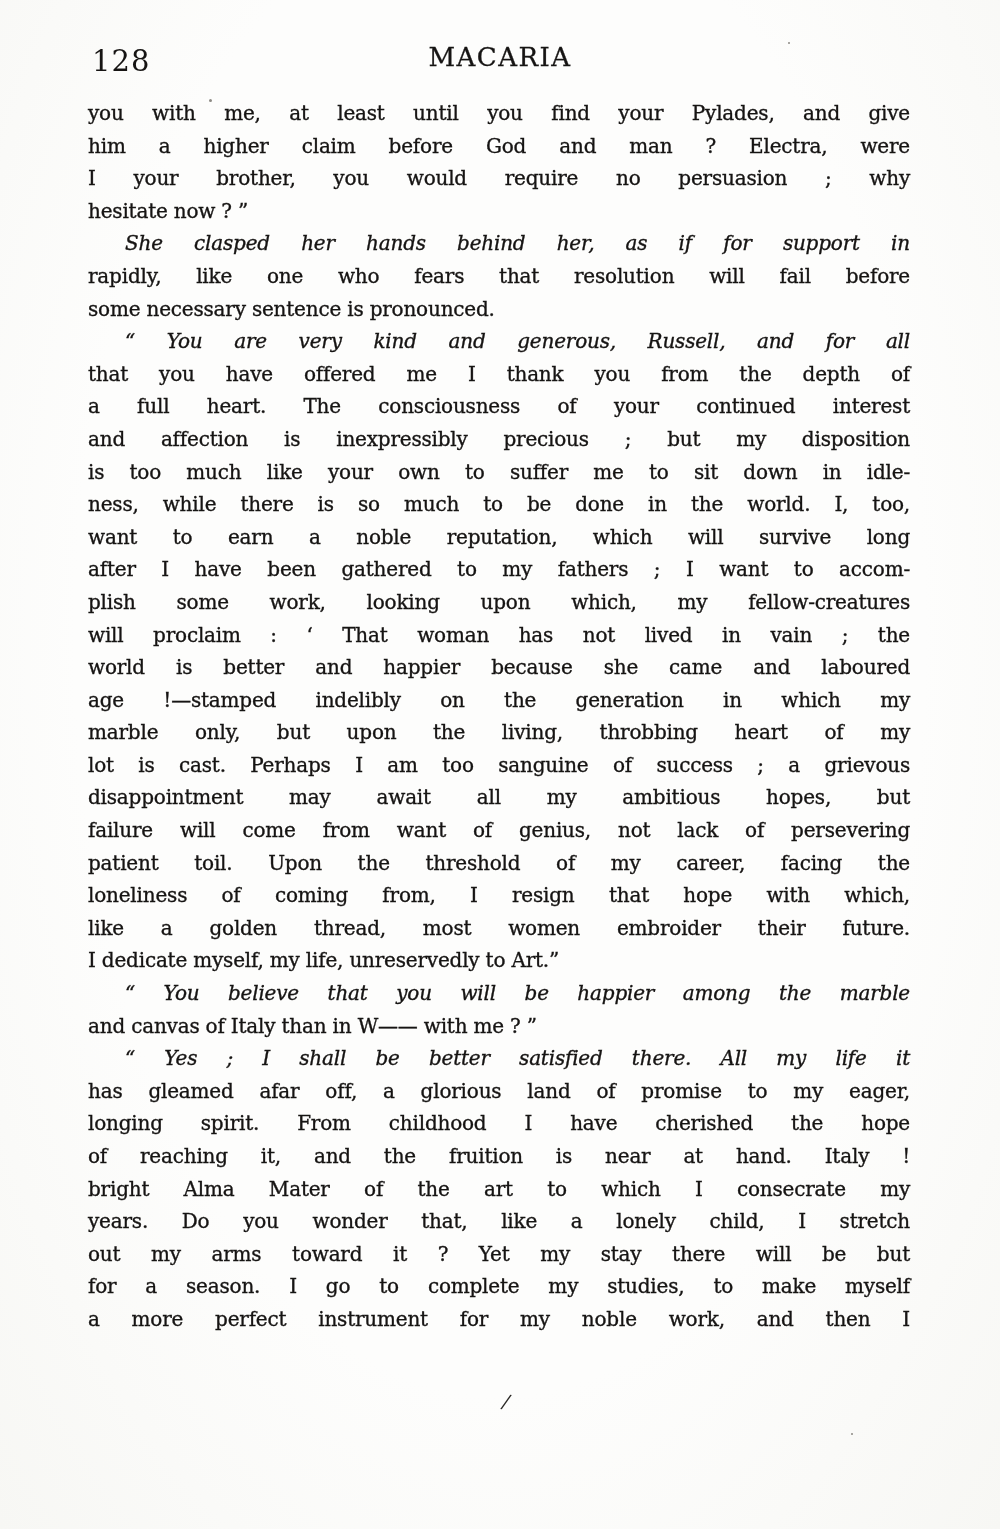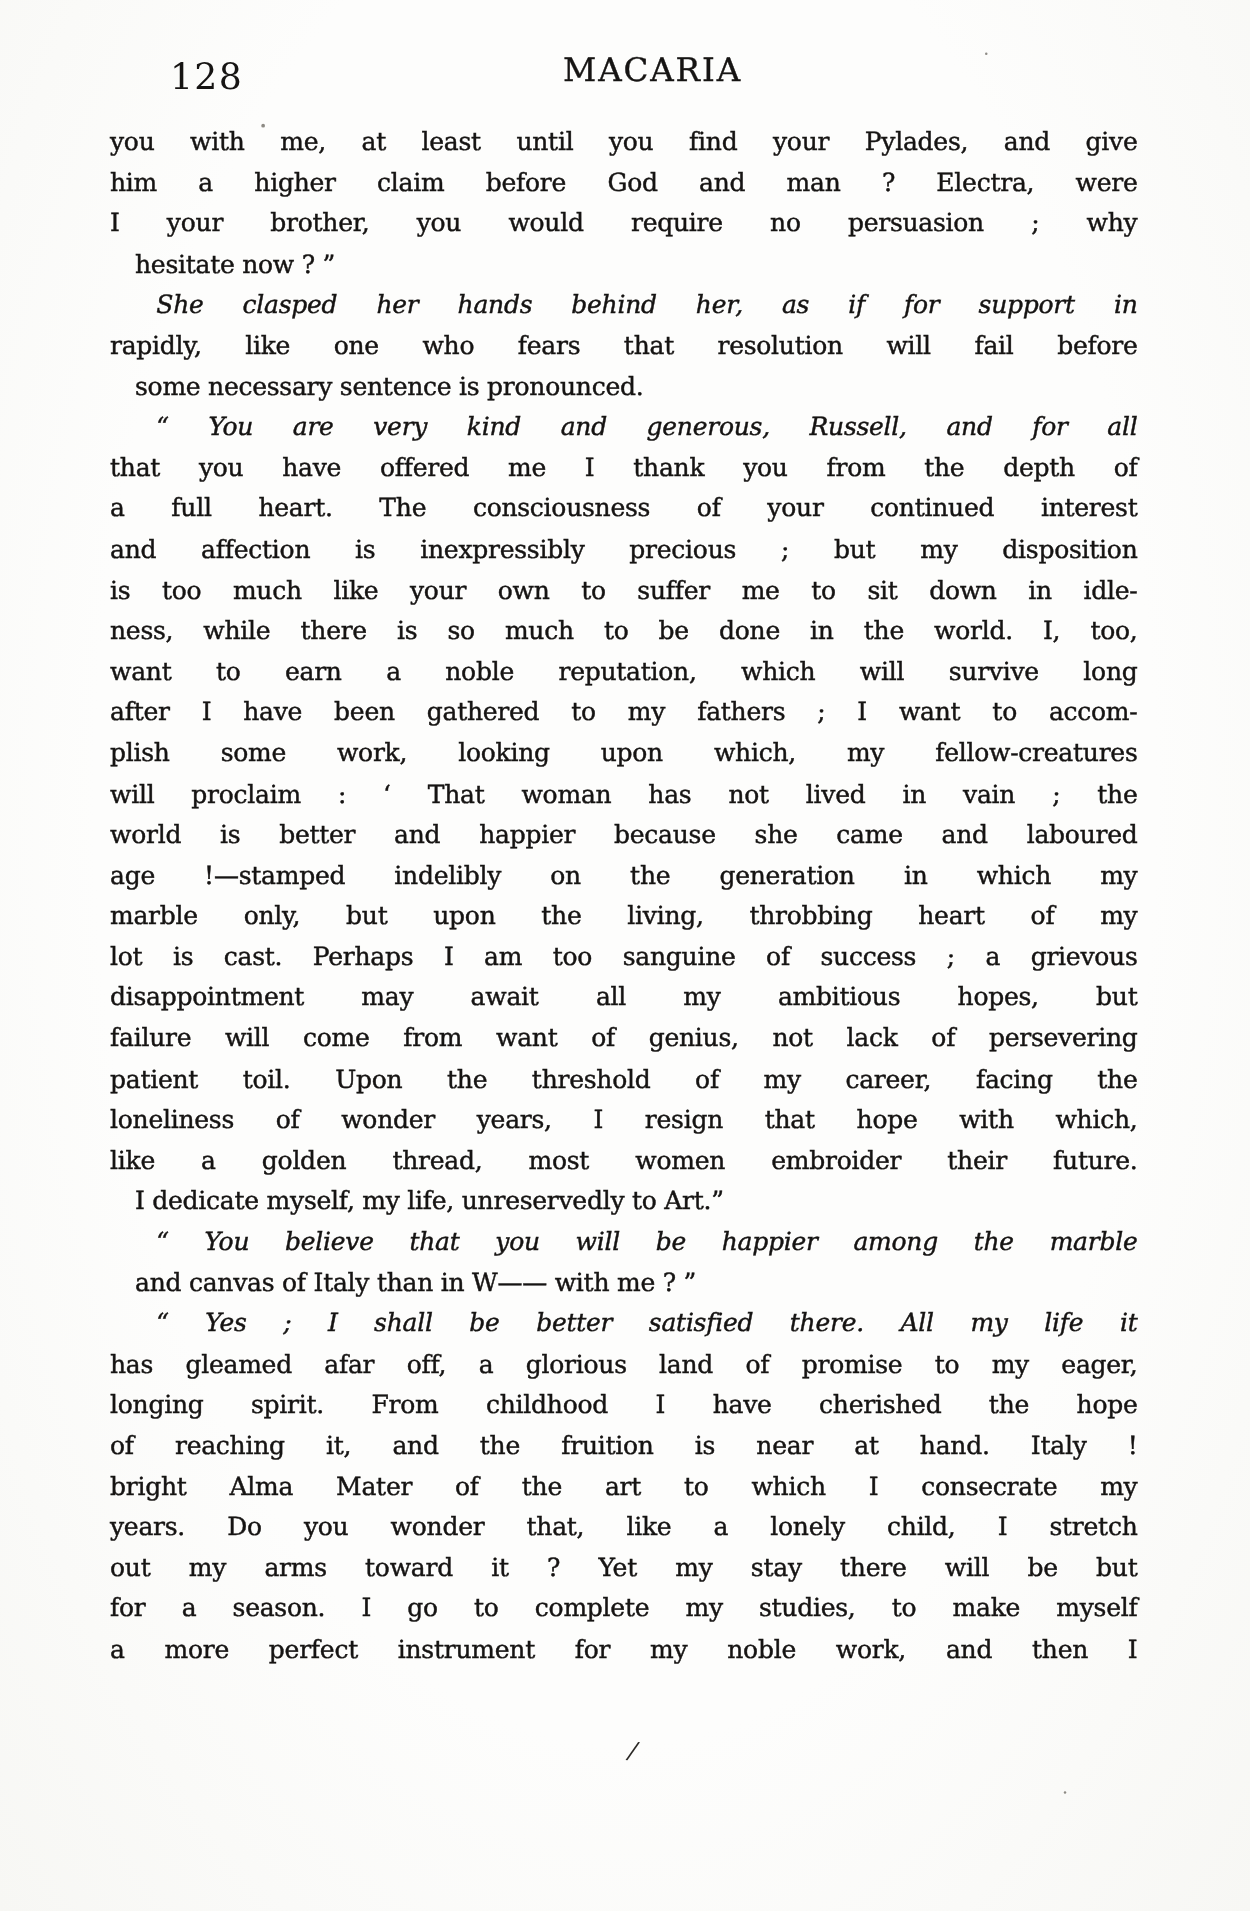"128" .header { margin-left: 44px -> none }
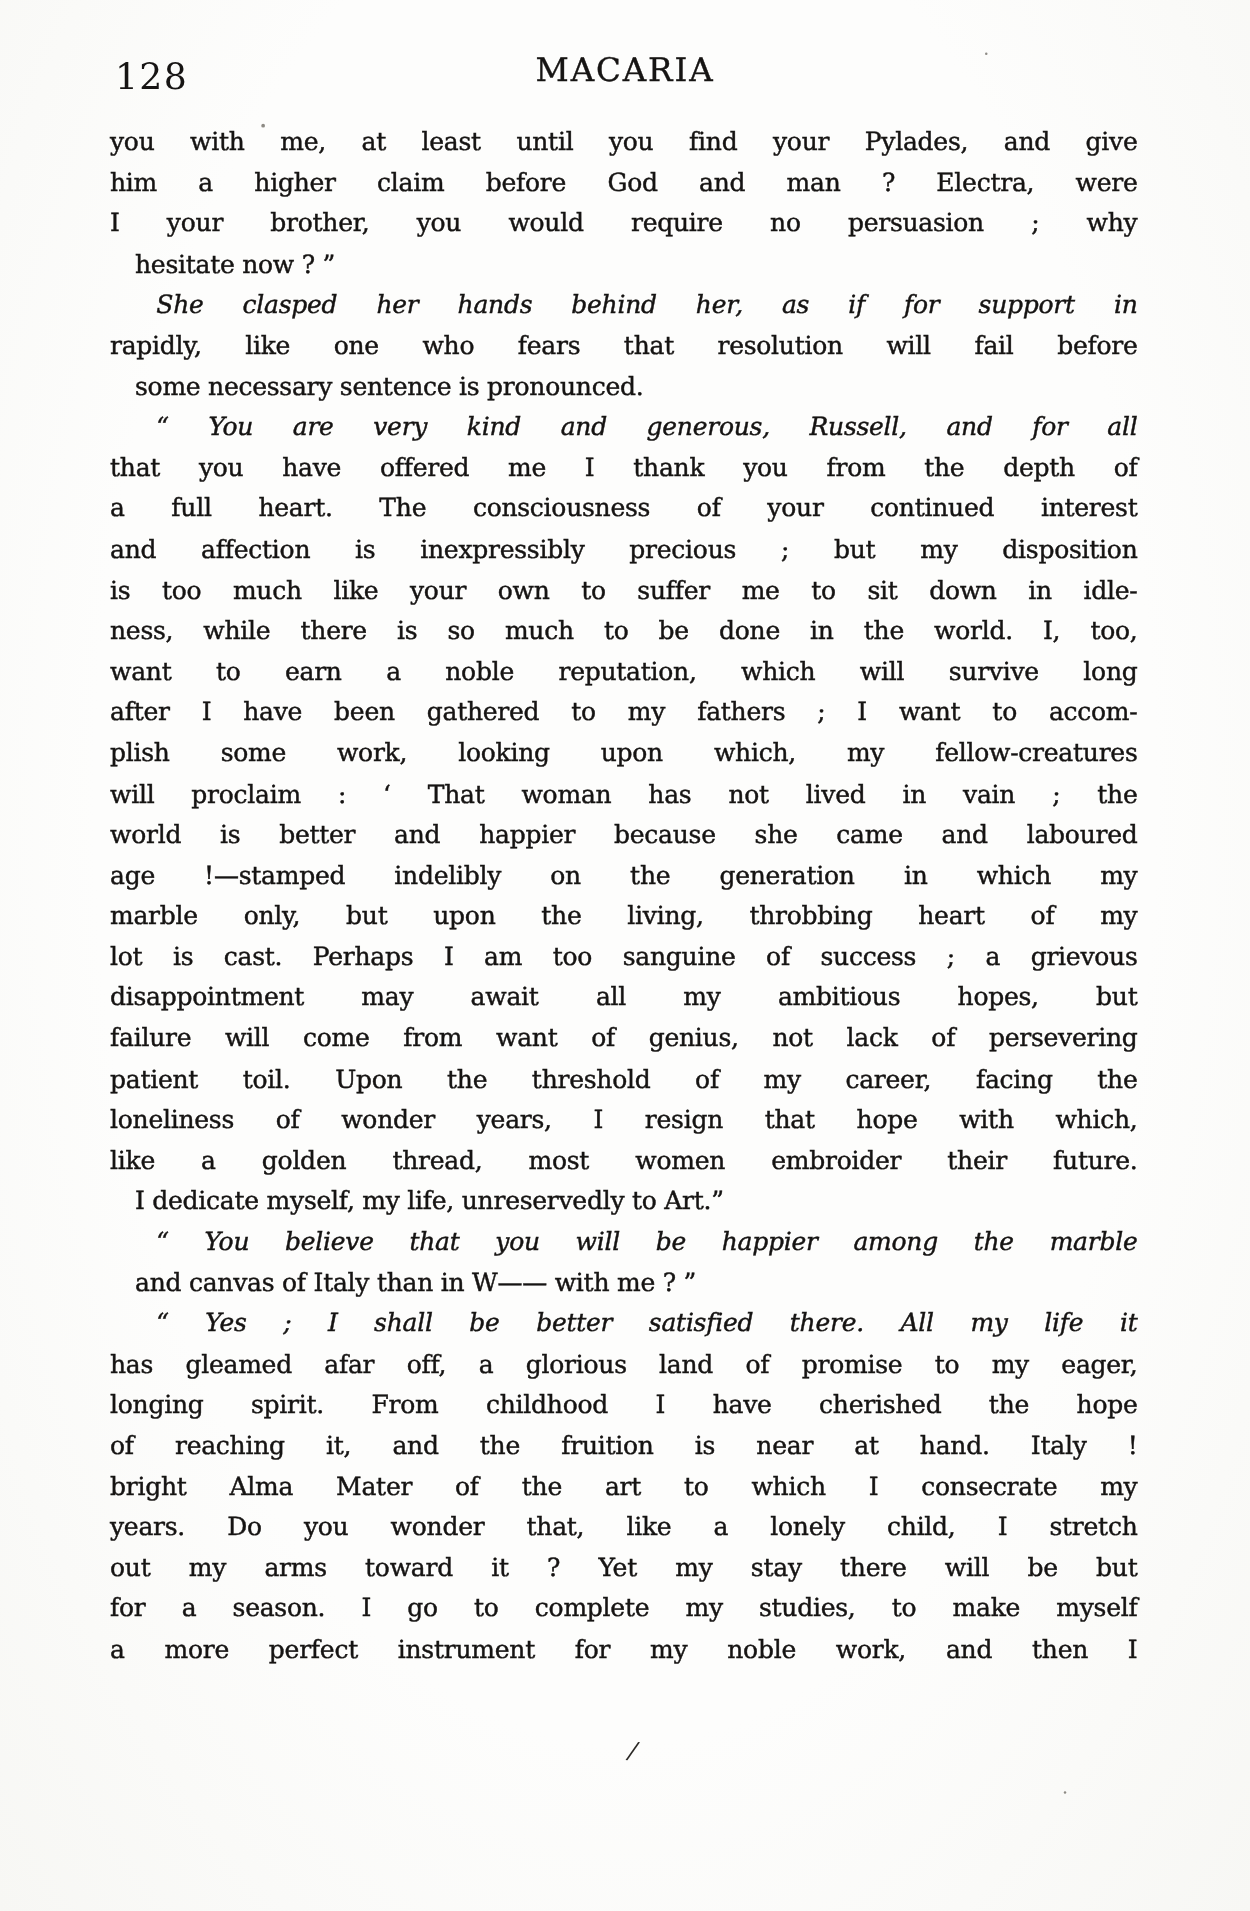"hesitate now ? ”" .line--flush { margin-left: 20px -> none }
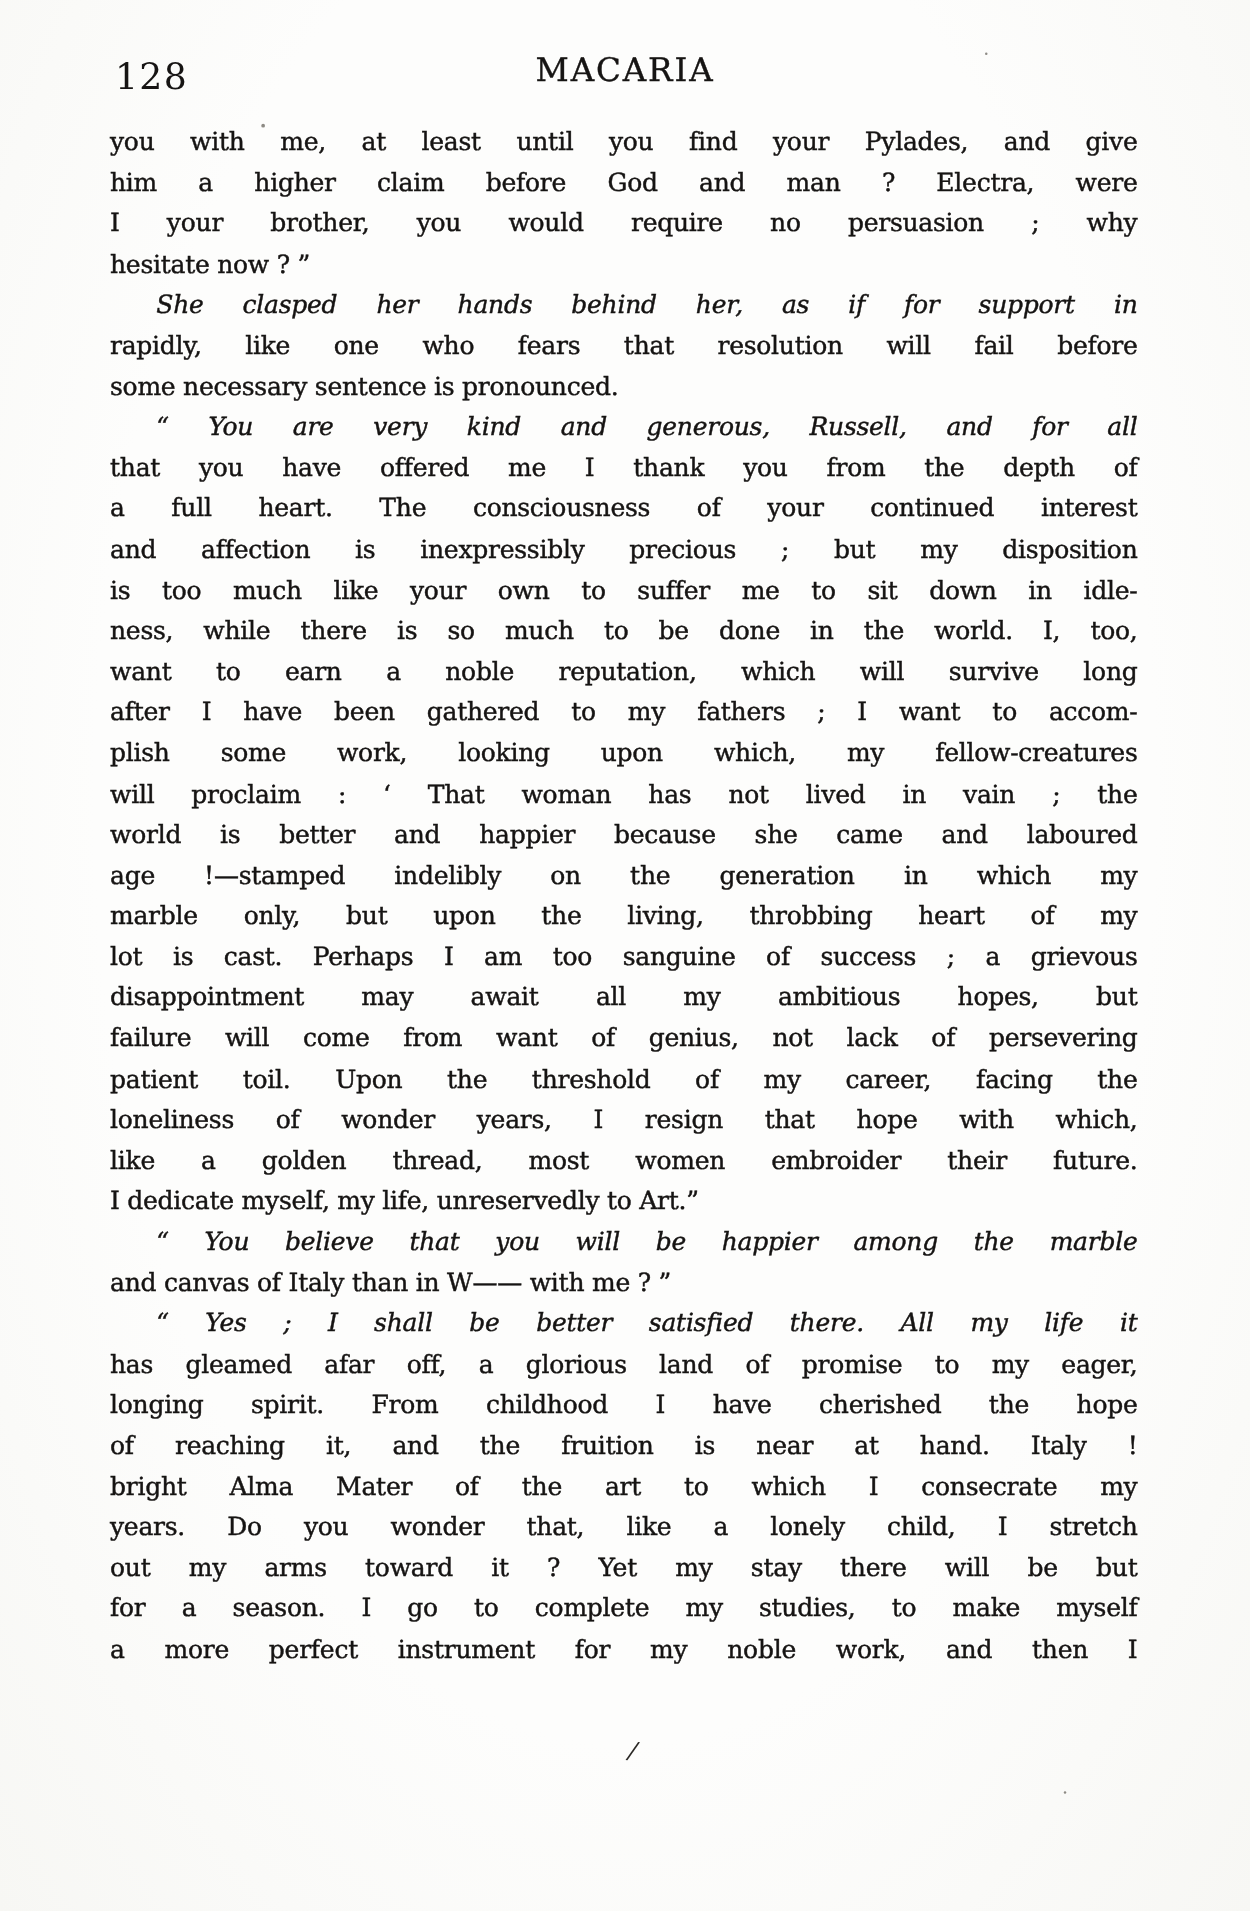"loneliness of wonder years, I" div.line { text: wonder years -> coming from }
